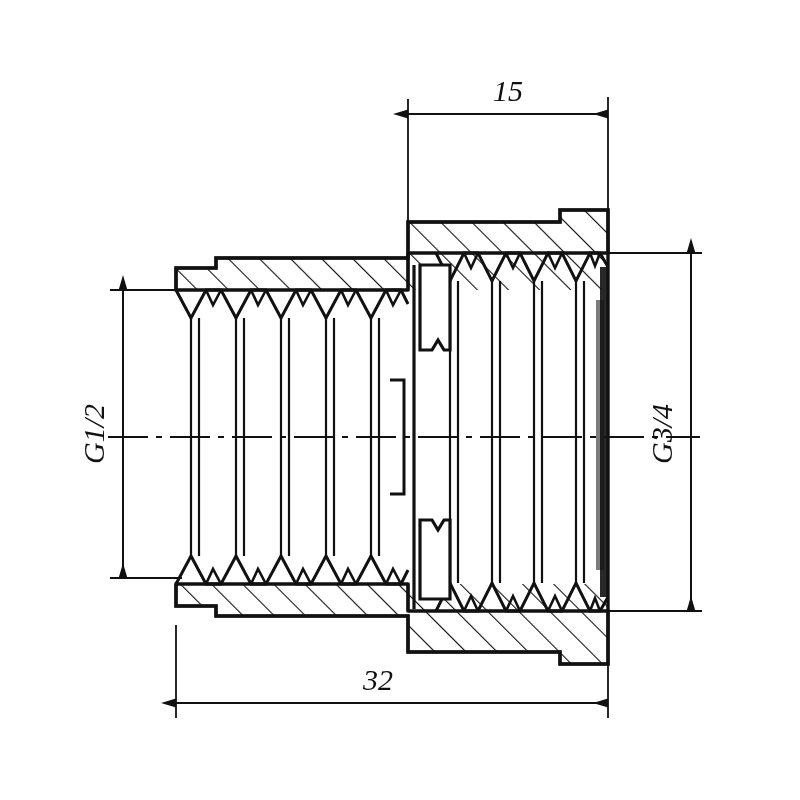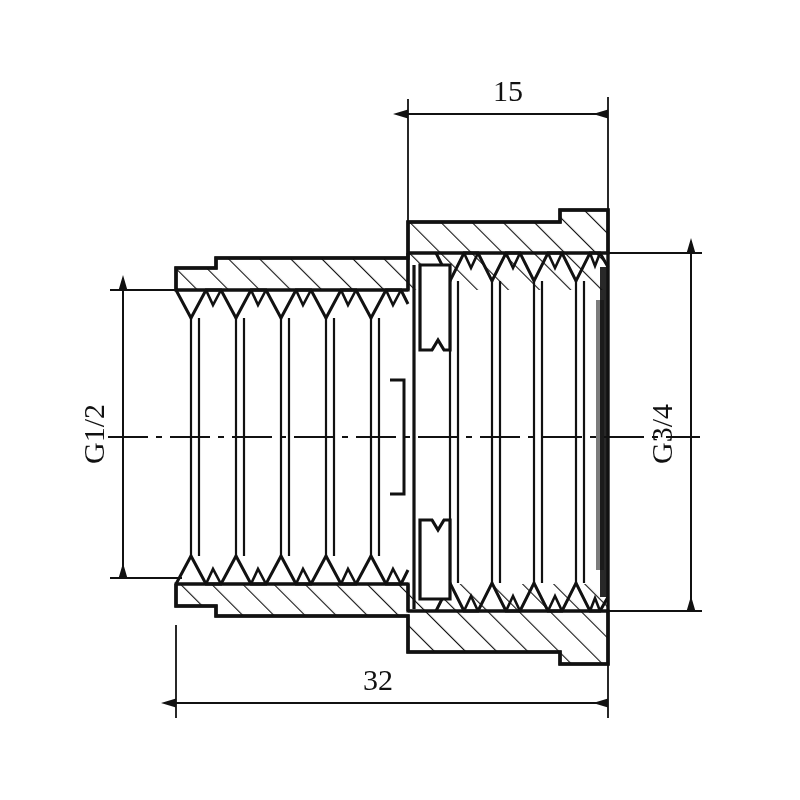"15" #canvas { font-style: none -> italic }
